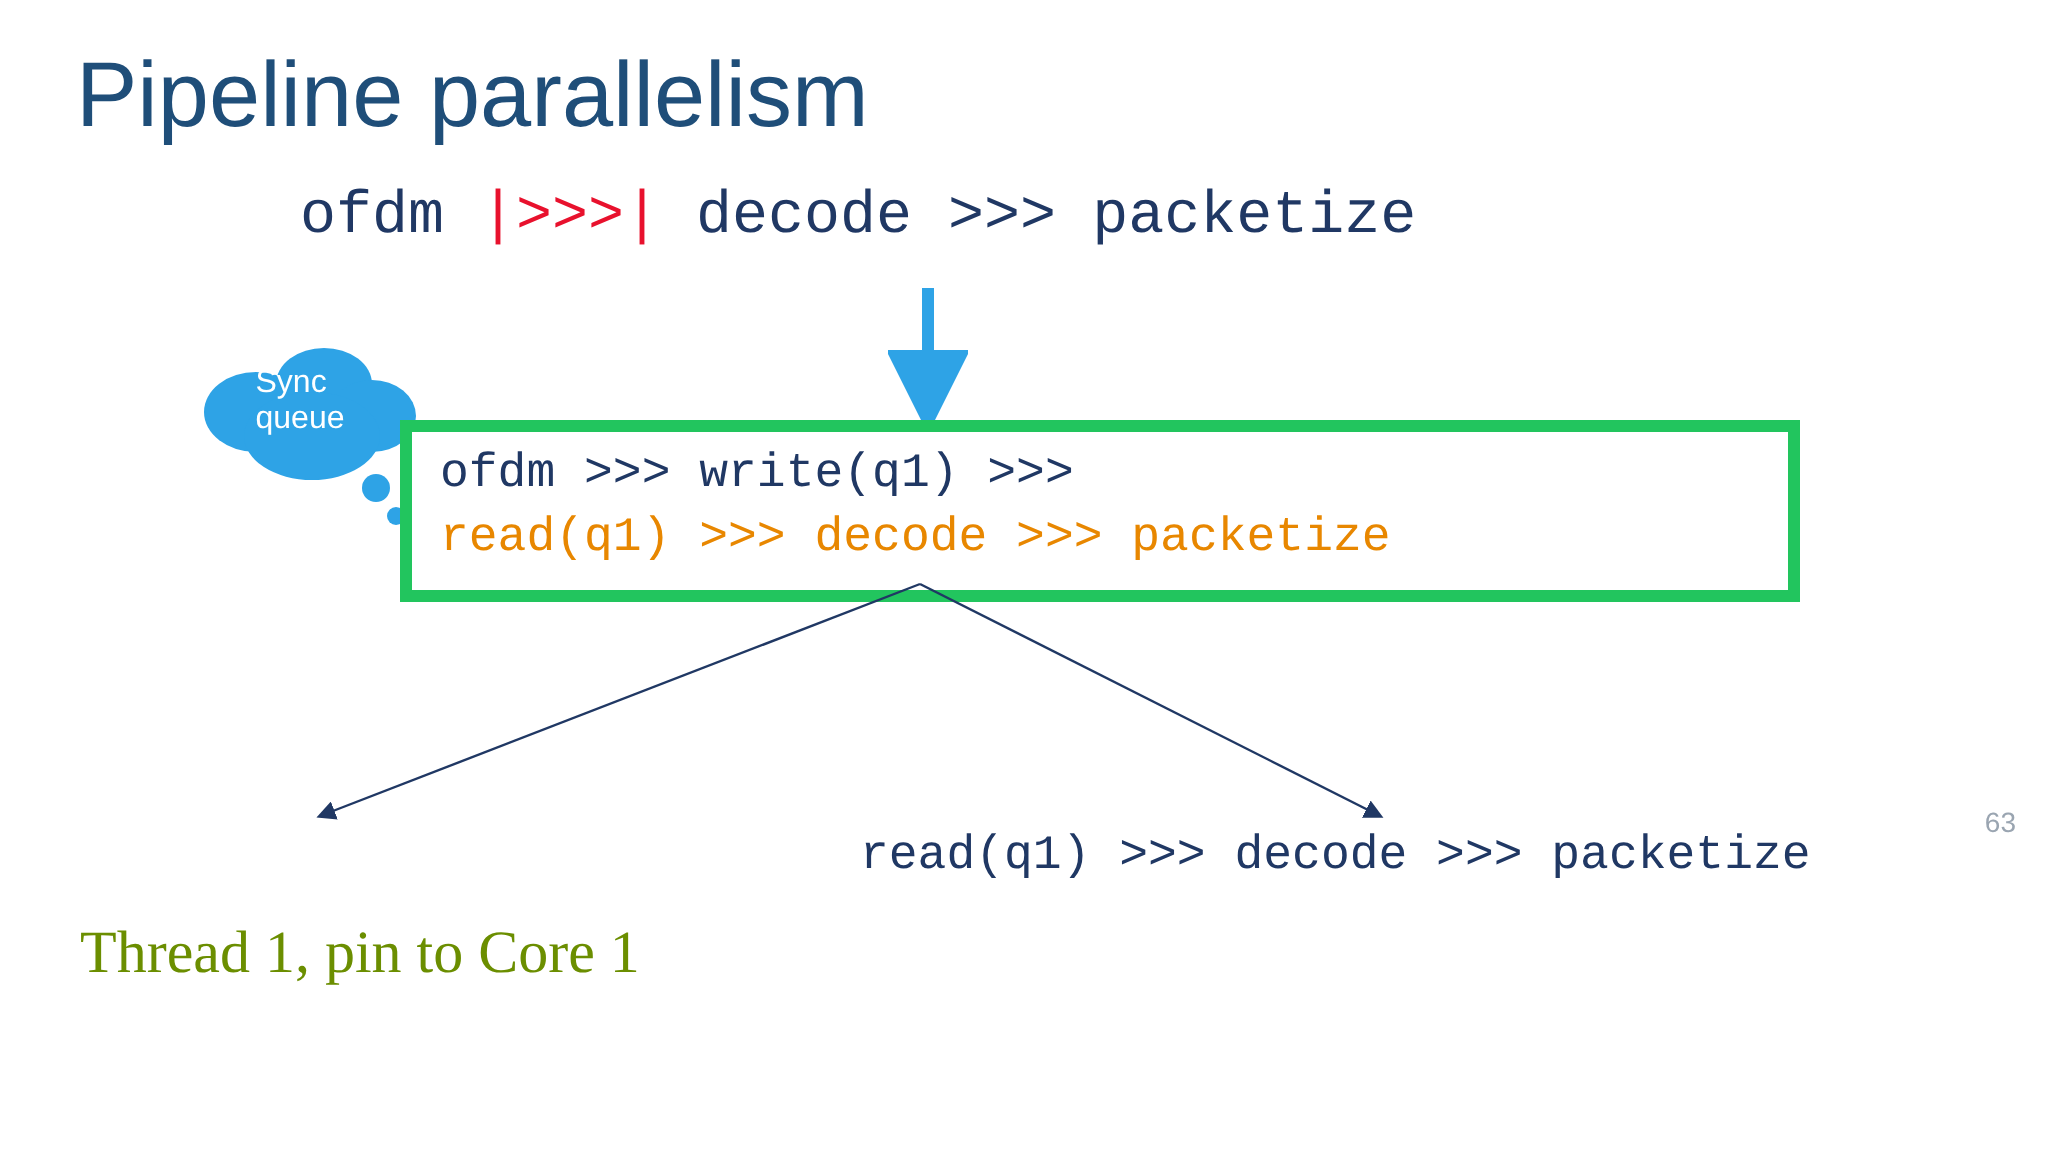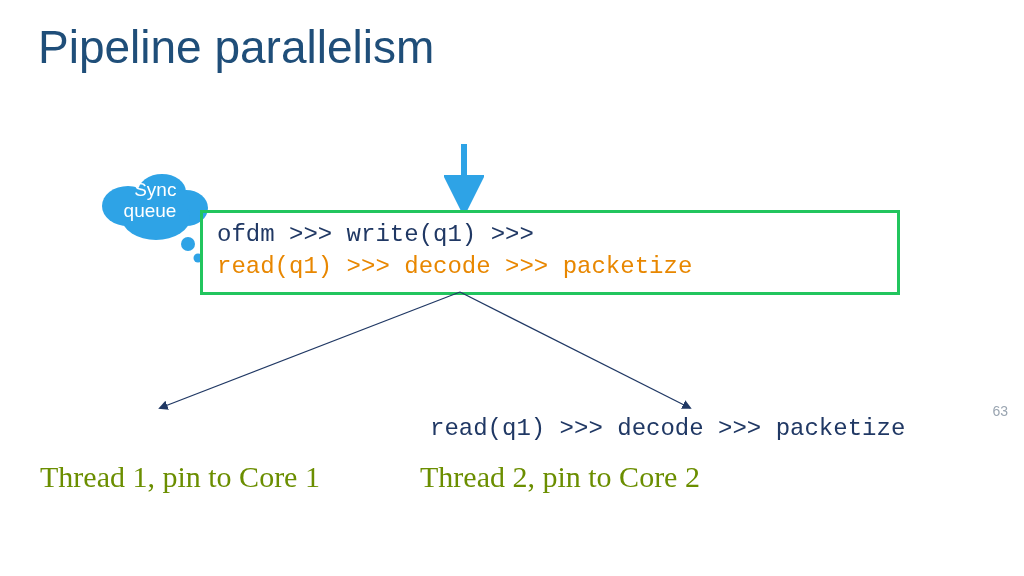"ofdm |>>>| decode >>> packetize" div.topcode { html: none -> <div> <span>ofdm </span><span>|&gt;&gt;&gt;|</span><span> decode &gt;&gt;&gt; packetize</span> </div> }
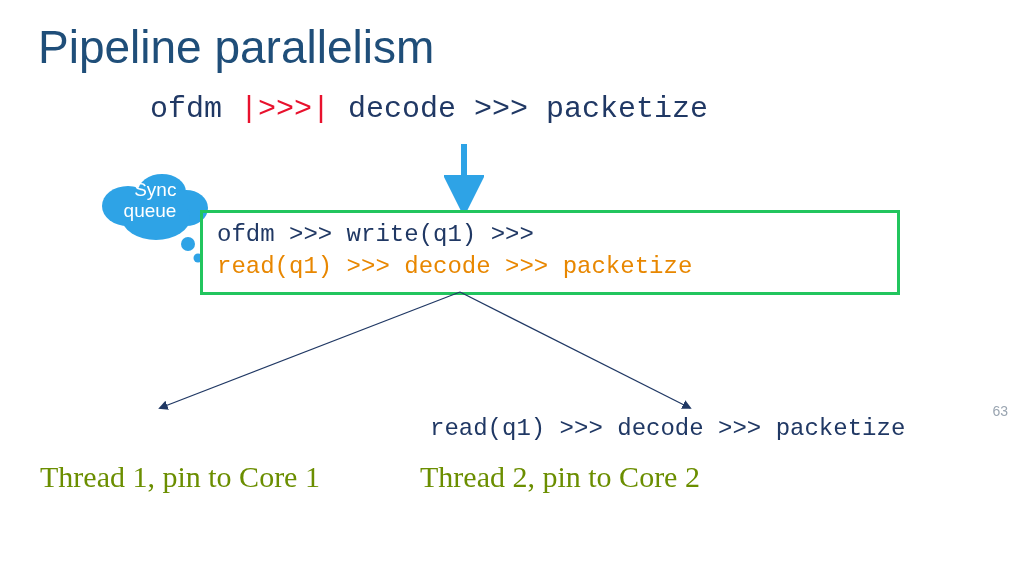"Sync" .cloud-text { font-size: 19px -> 16px; text-align: right -> left }
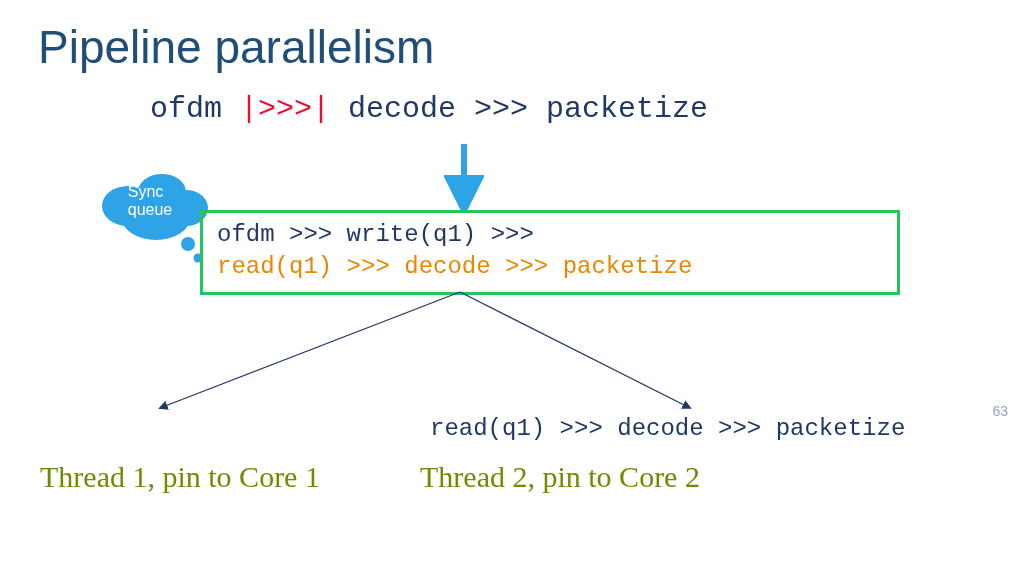"ofdm >>> write(q1) >>>" .codebox { border: 3px solid #22c55e -> 6px solid #22c55e }
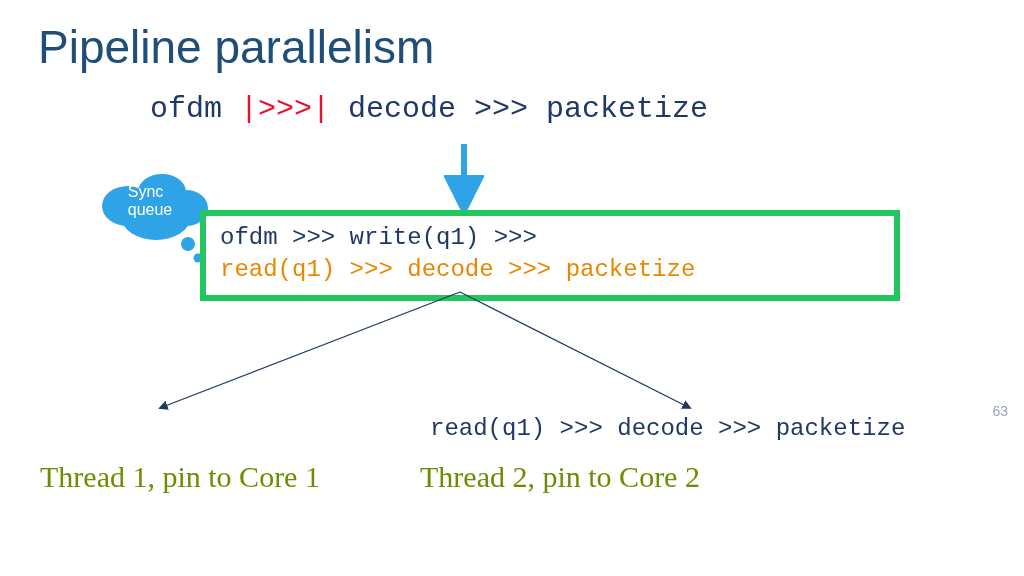"Thread 2, pin to Core" div.thread2 { html: <div>Thread 2, pin to Core 2</div> -> none }
